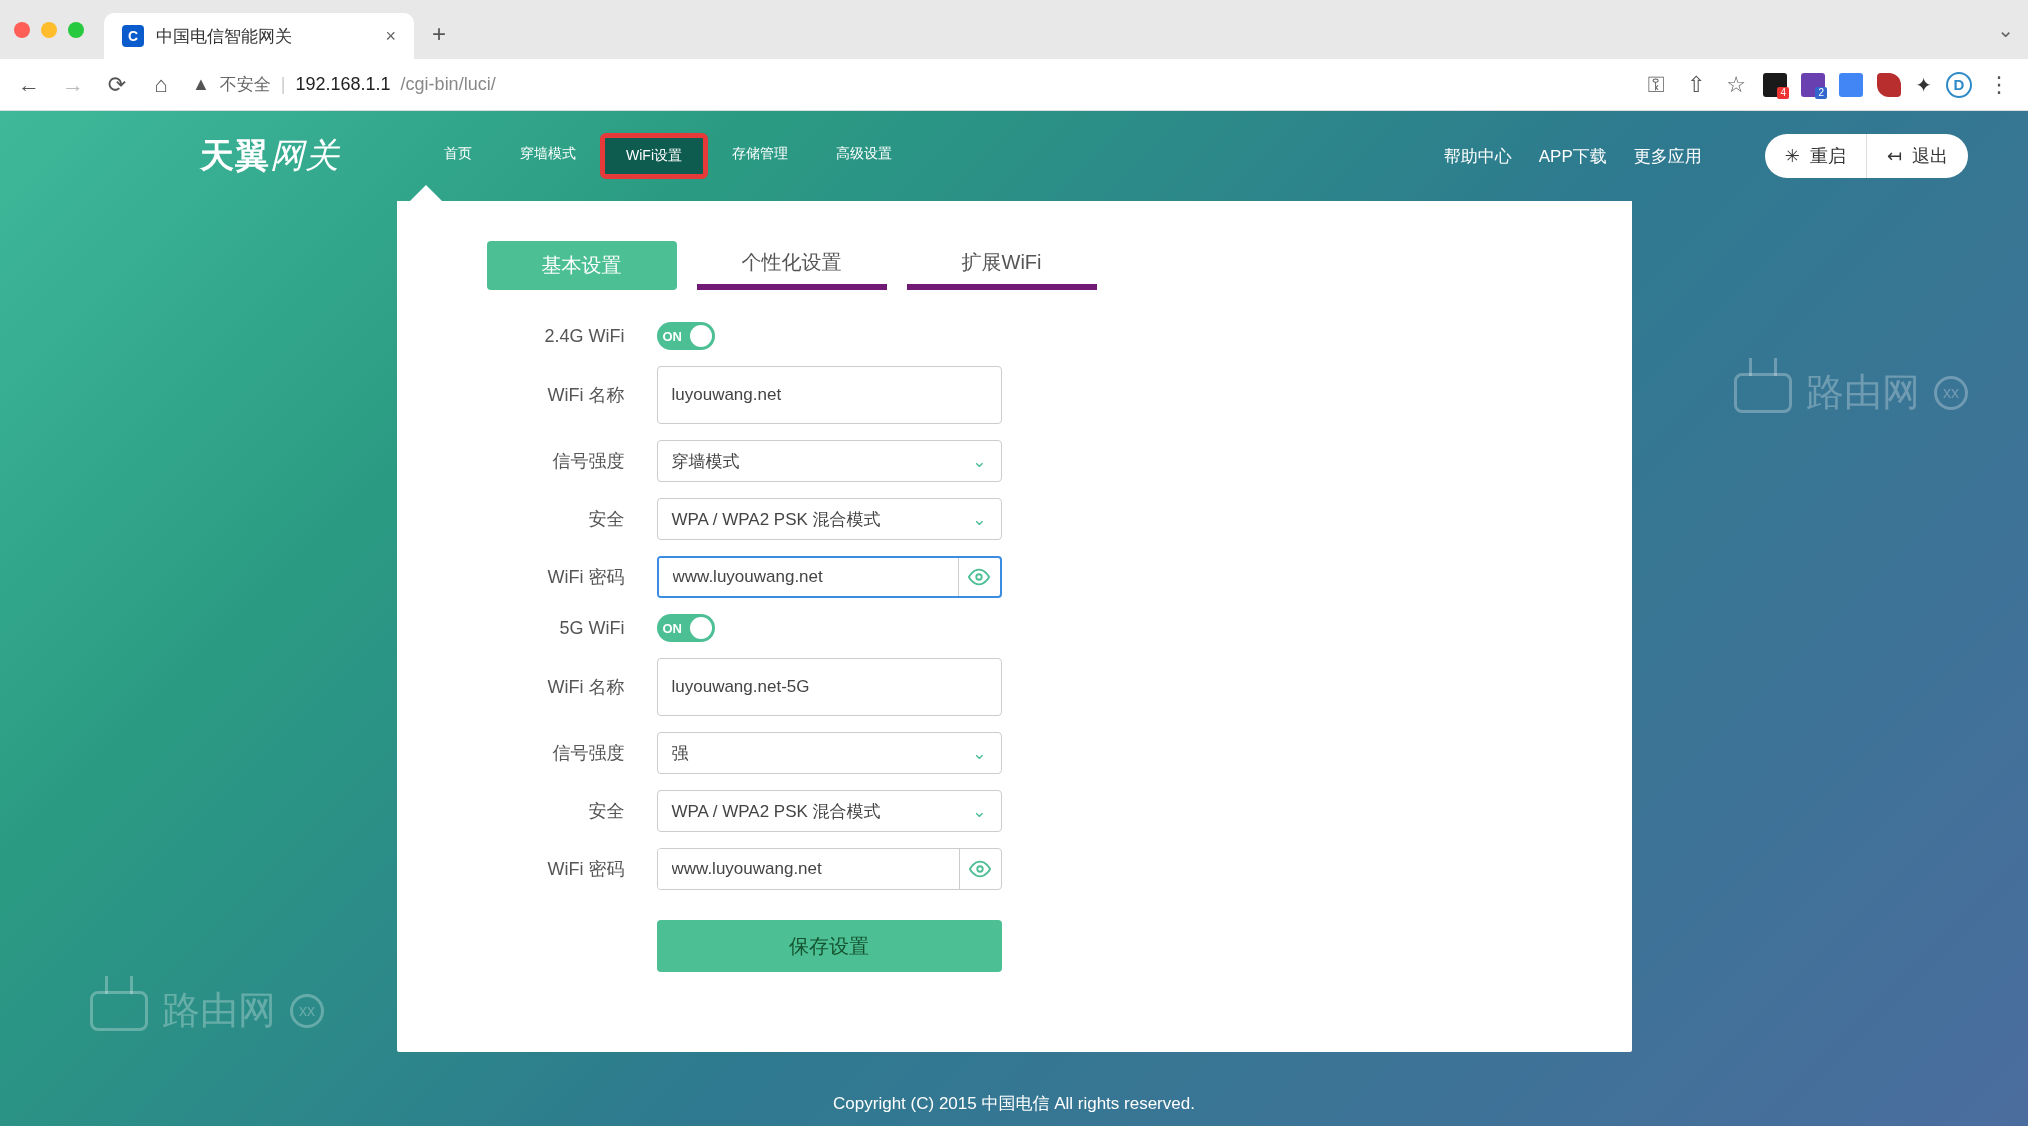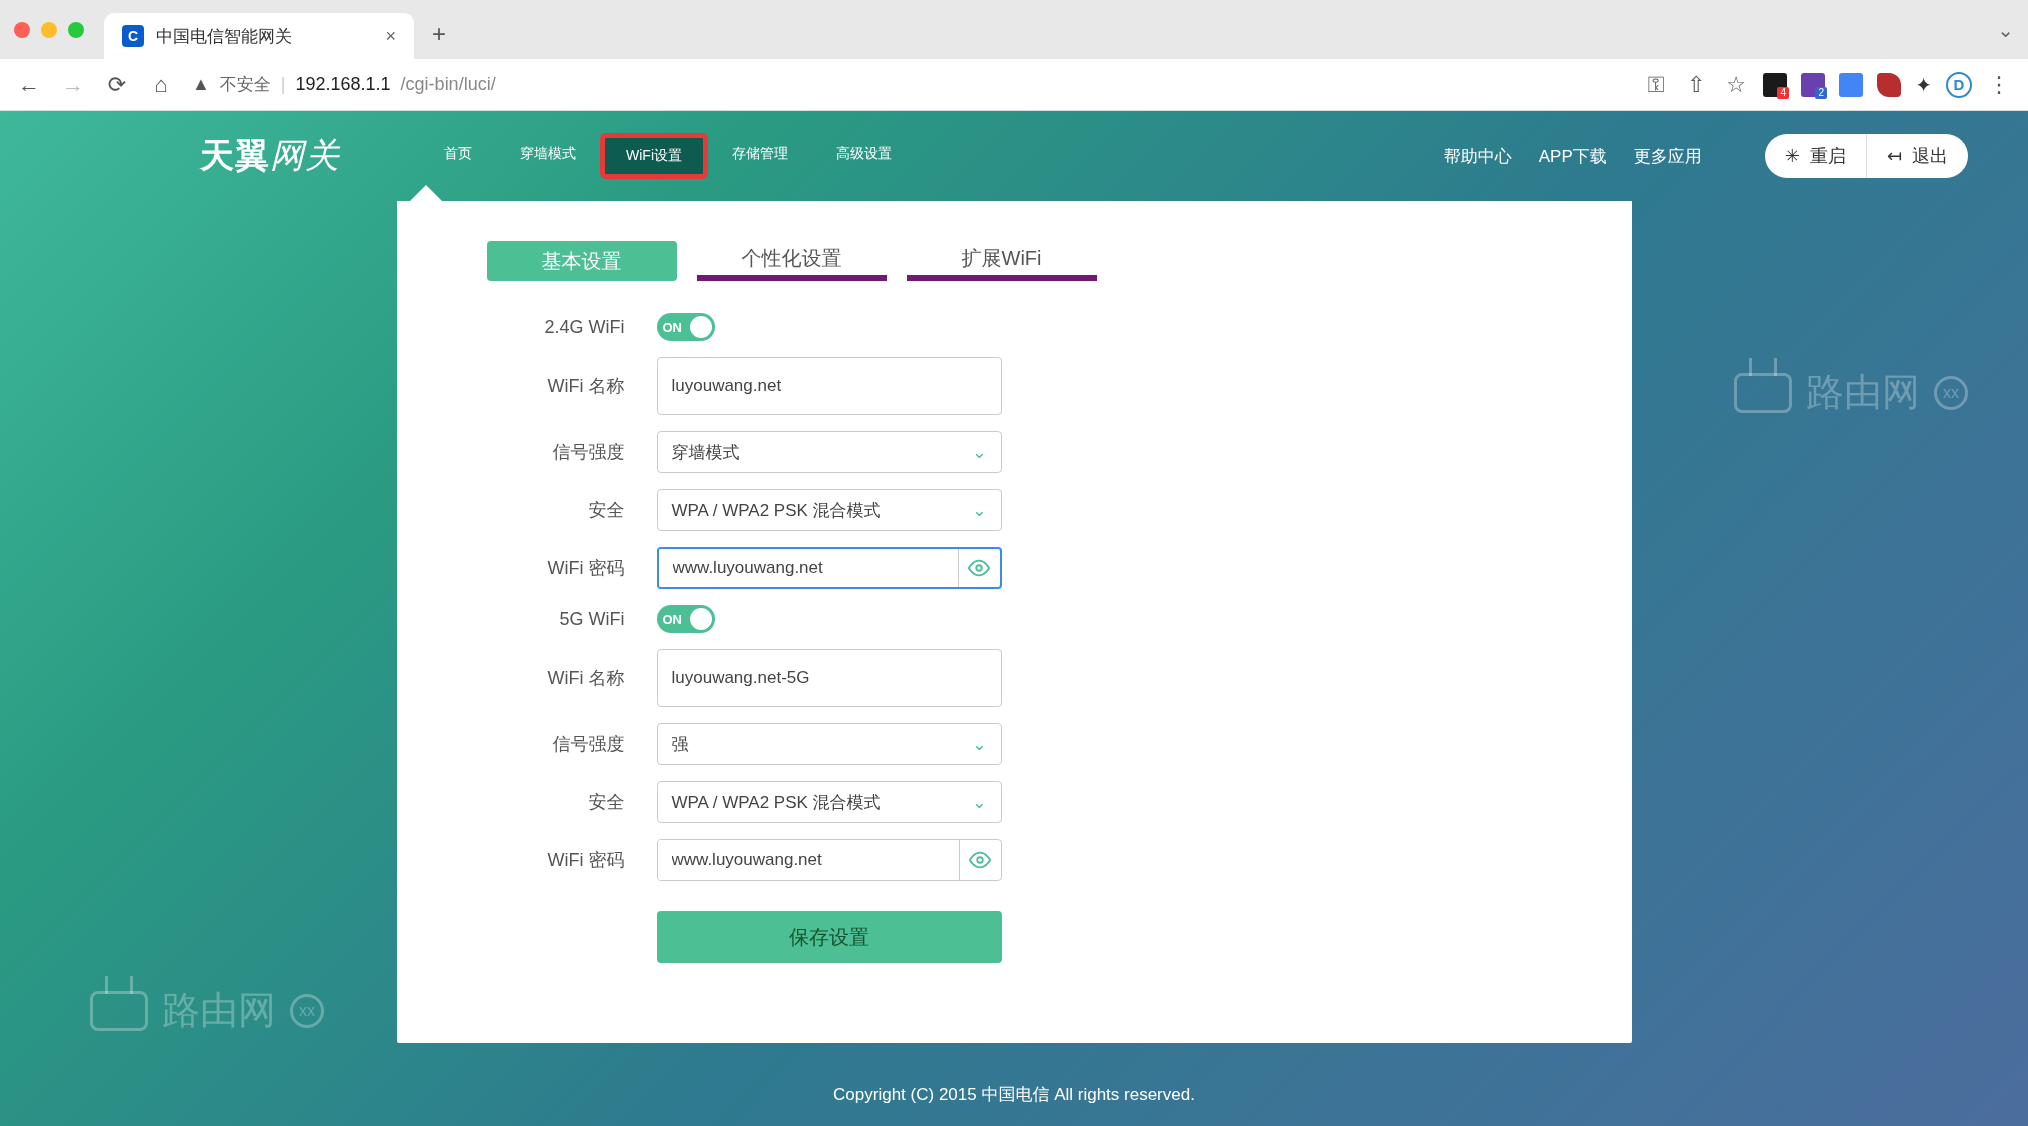"基本设置" .sub-tab { height: 40px -> 49px }
